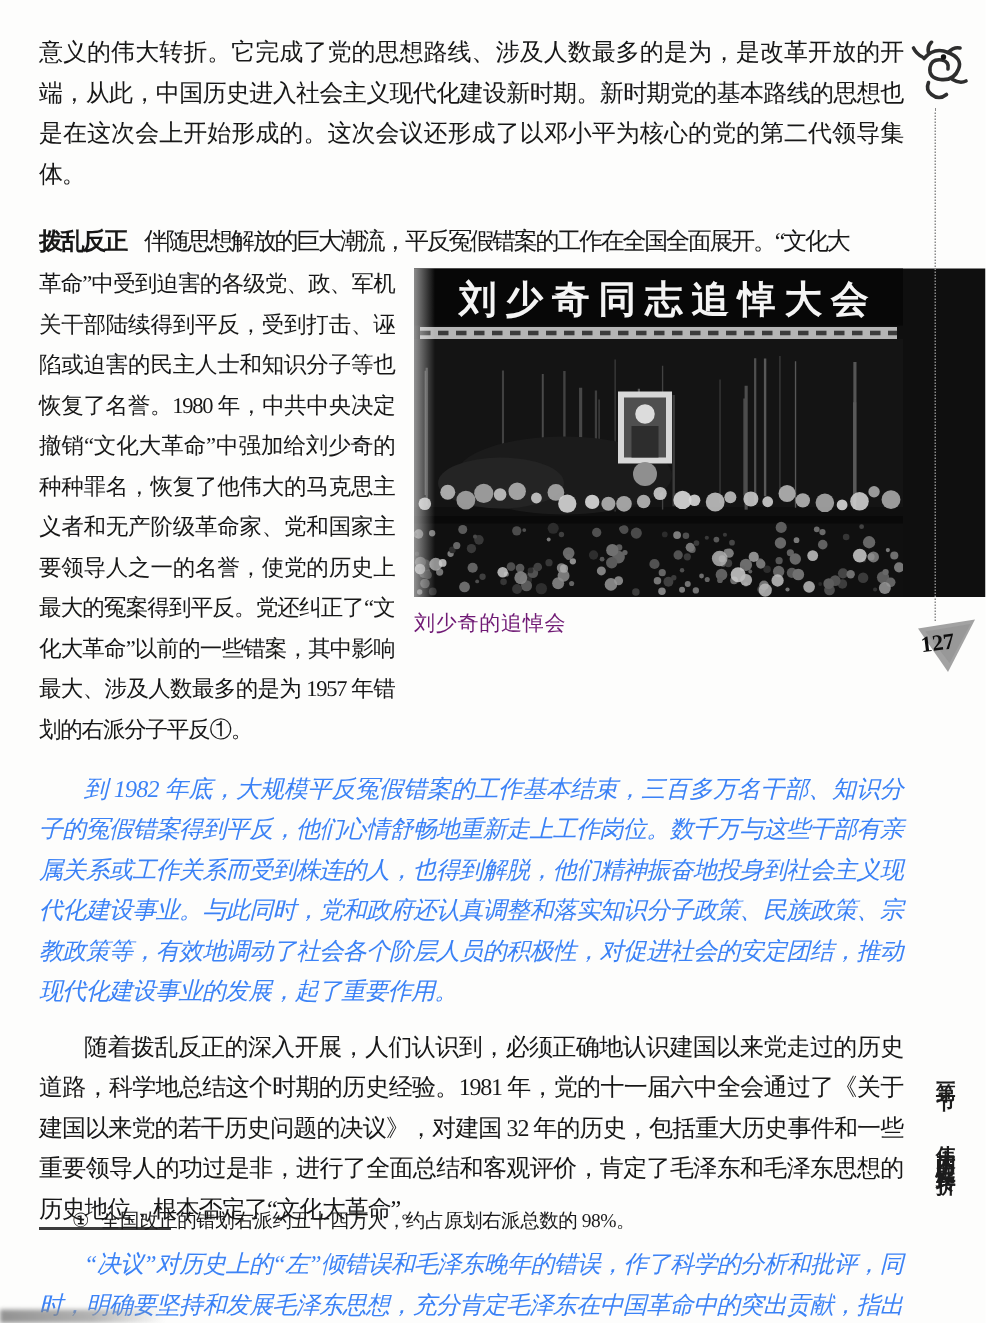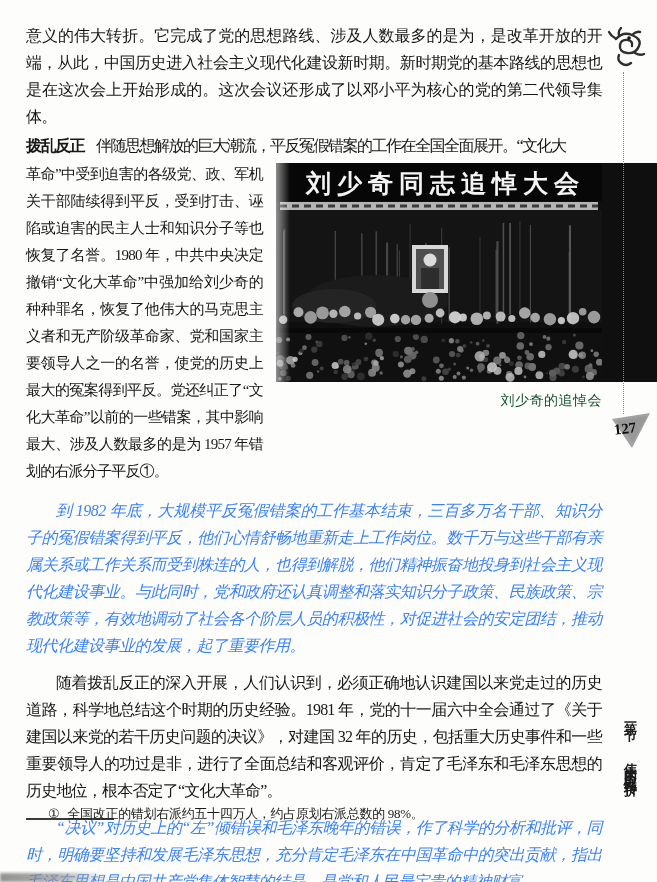"拨乱反正 伴随思想解放的巨大潮流，平反冤假错案的工作在全国全面展开。“文化大" .lead { margin-top: 2px -> 18px }
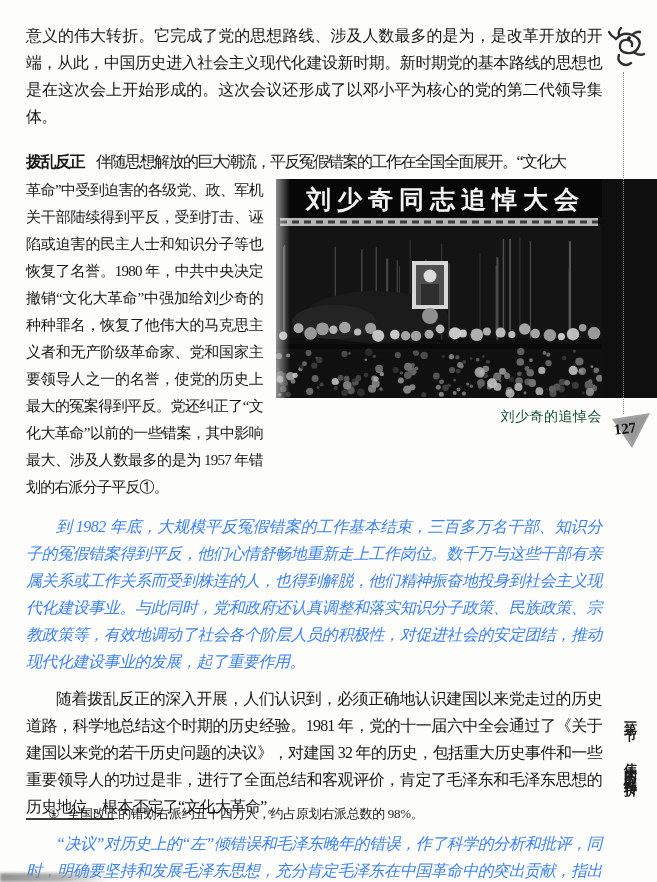"刘少奇的追悼会" .photo-caption { color: #14532d -> #701a75; text-align: right -> left }
